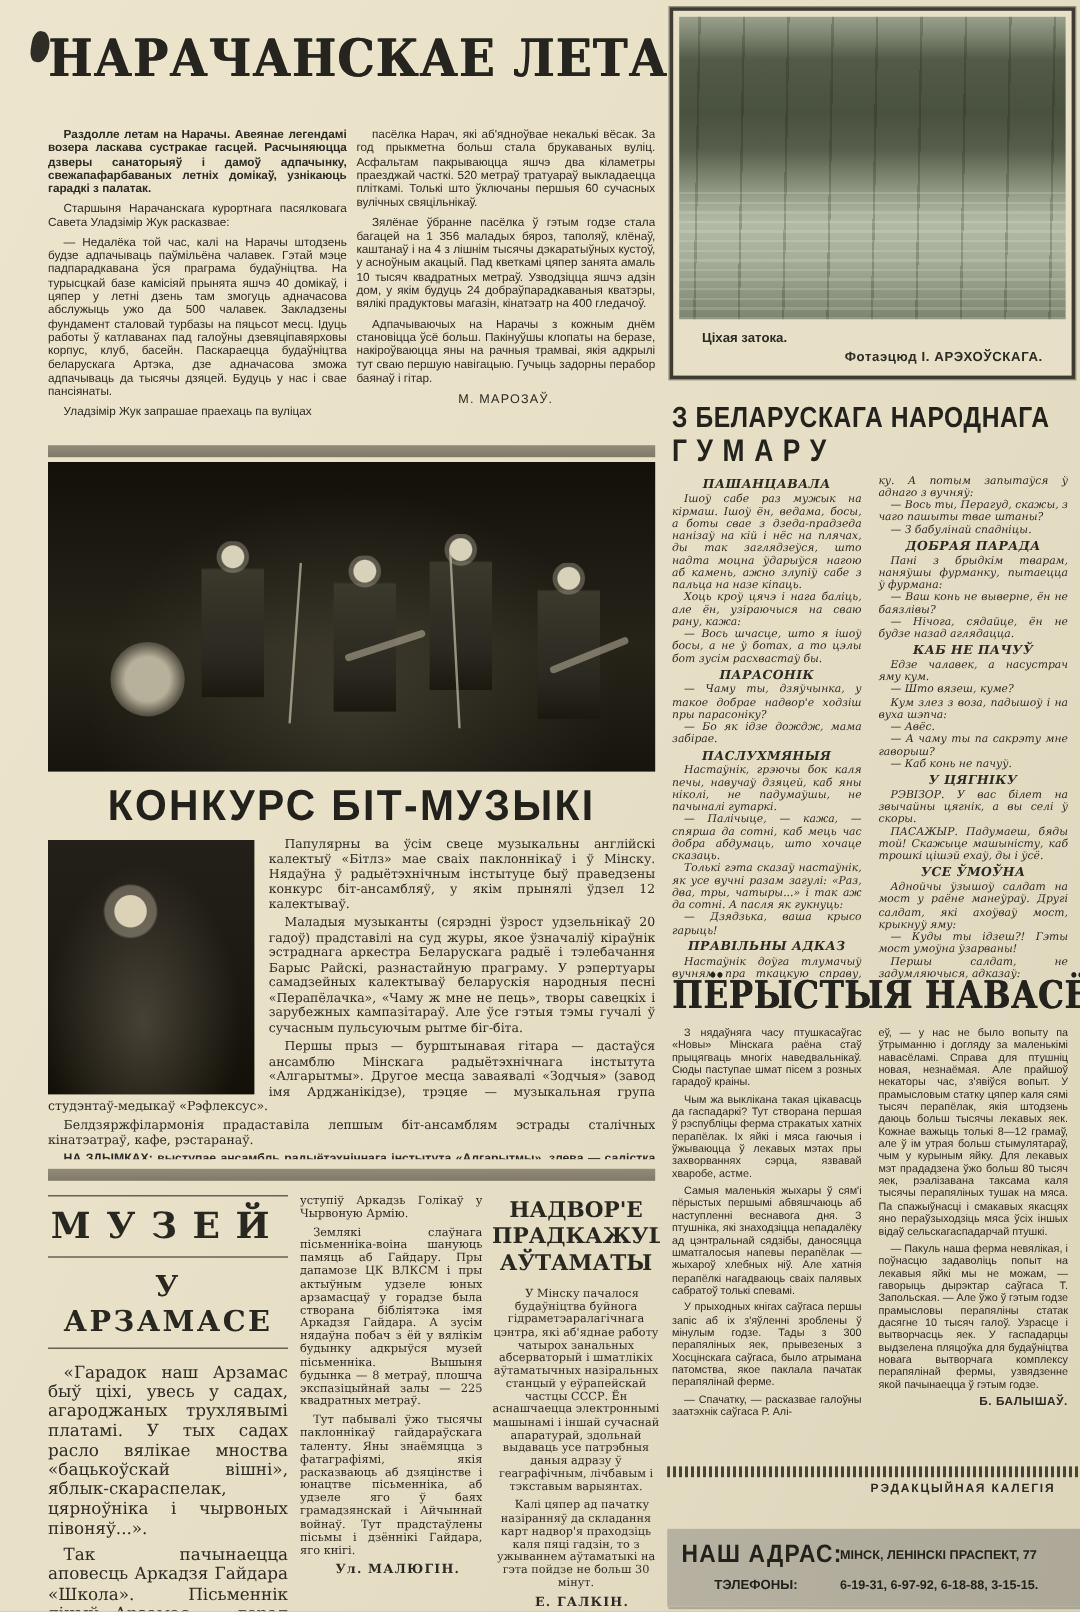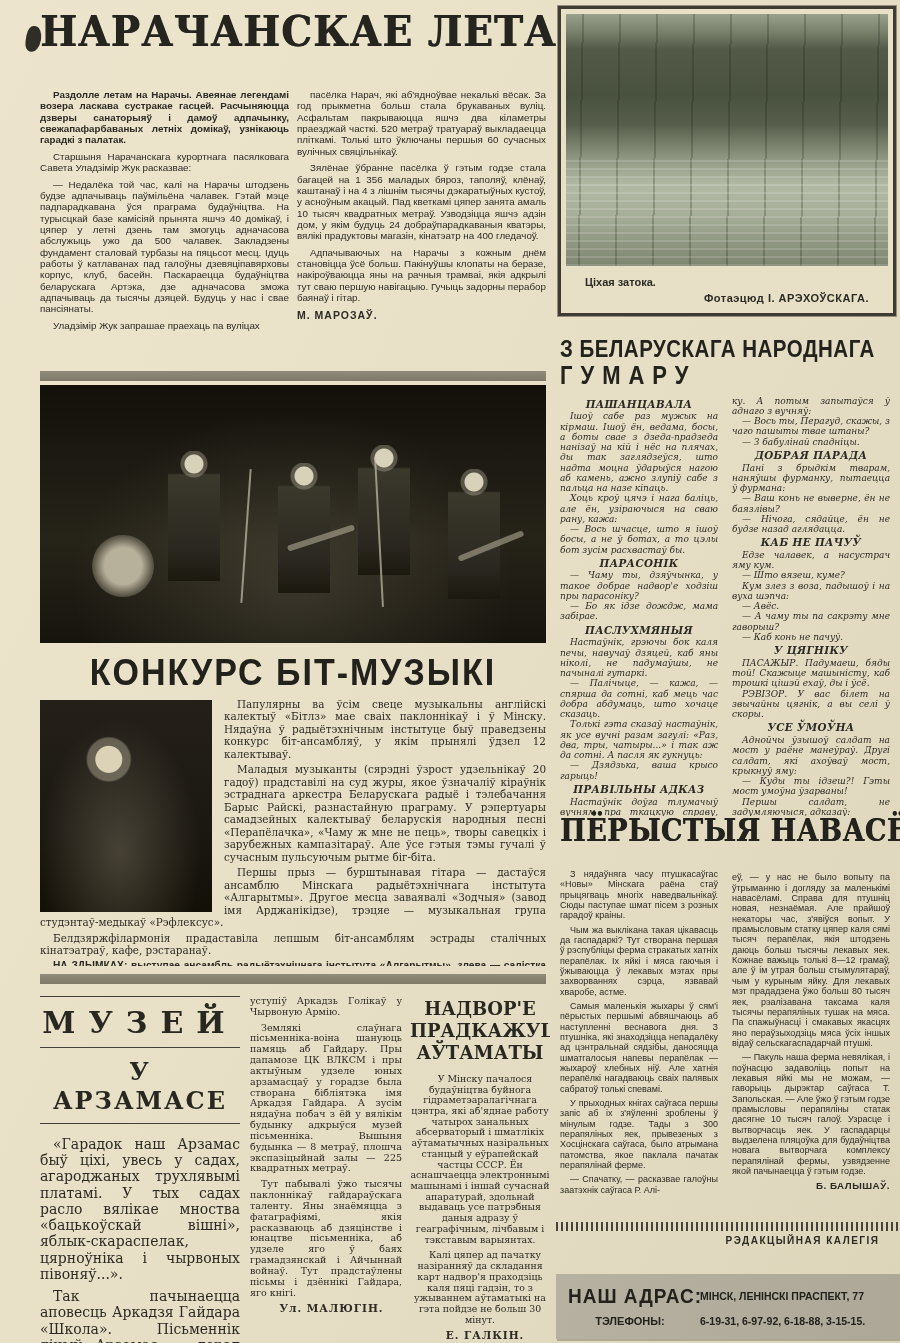"НАРАЧАНСКАЕ ЛЕТА" .narach { top: 10px -> 28px }
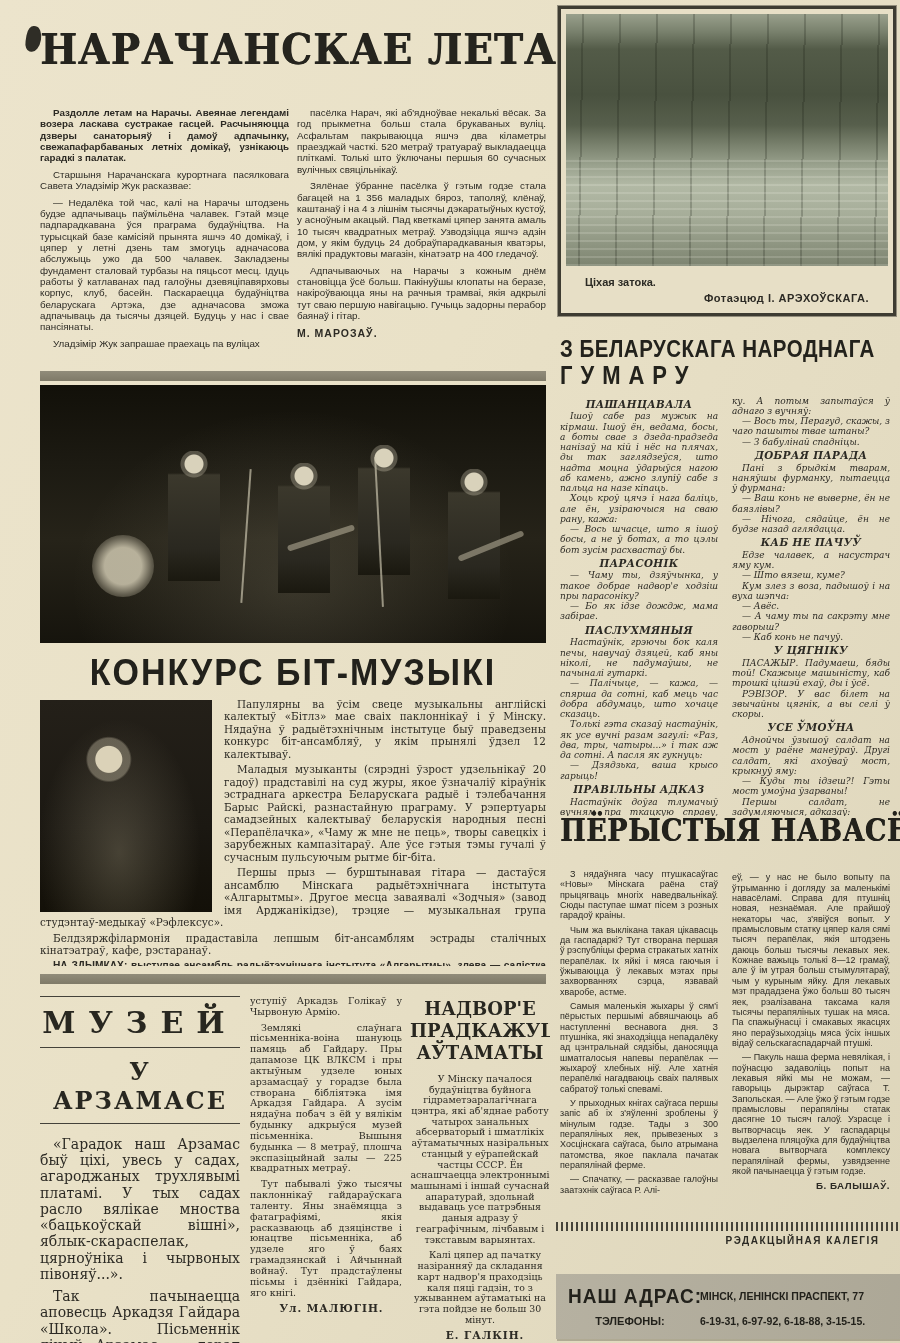"М. МАРОЗАЎ." .byline-sans { font-weight: bold -> normal; text-align: left -> center }
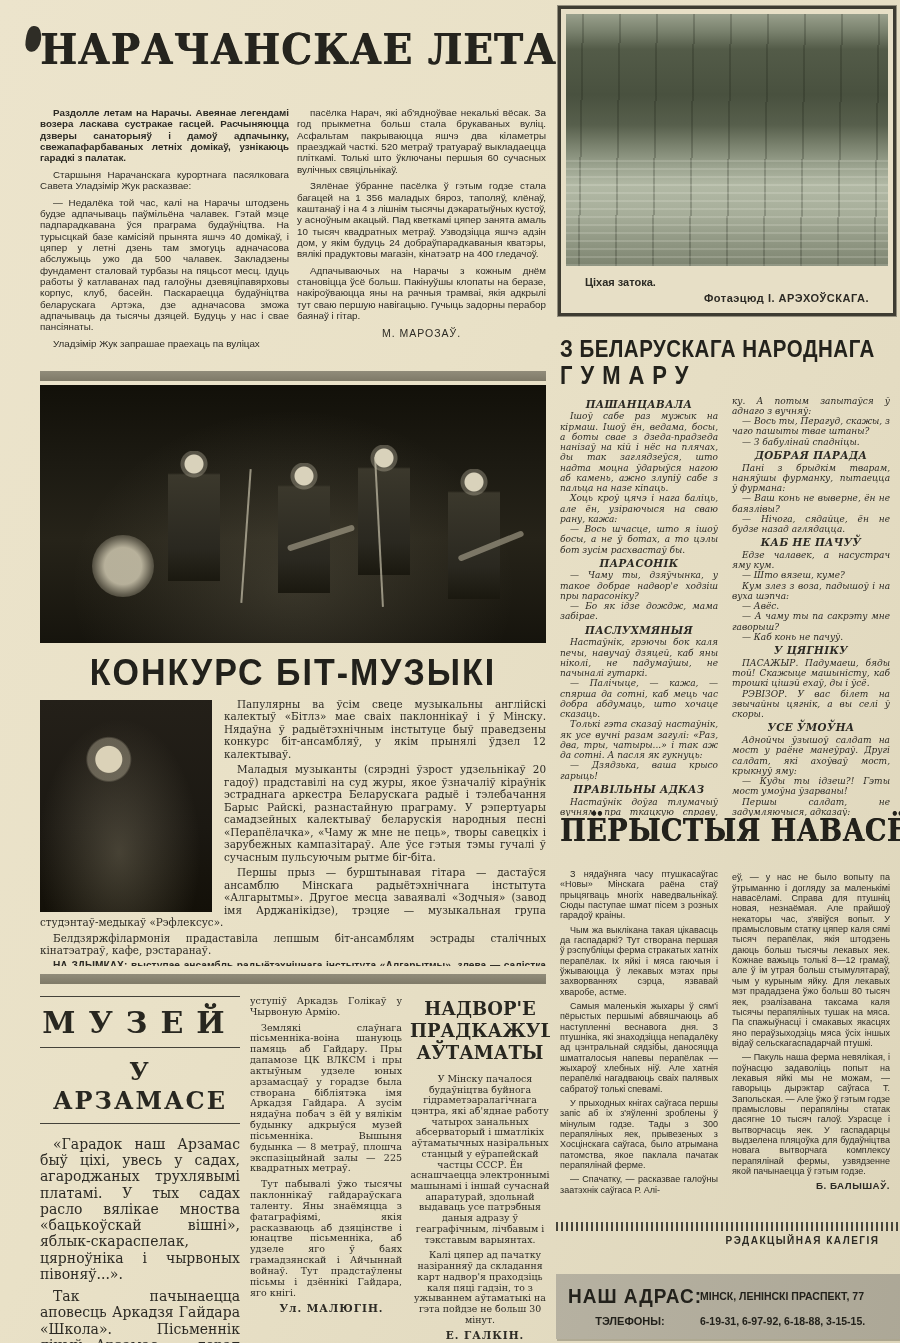"ПАСАЖЫР. Падумаеш, бяды той! Скажыце" p.p { order: before "РЭВІЗОР. У вас білет на" -> after "РЭВІЗОР. У вас білет на" }
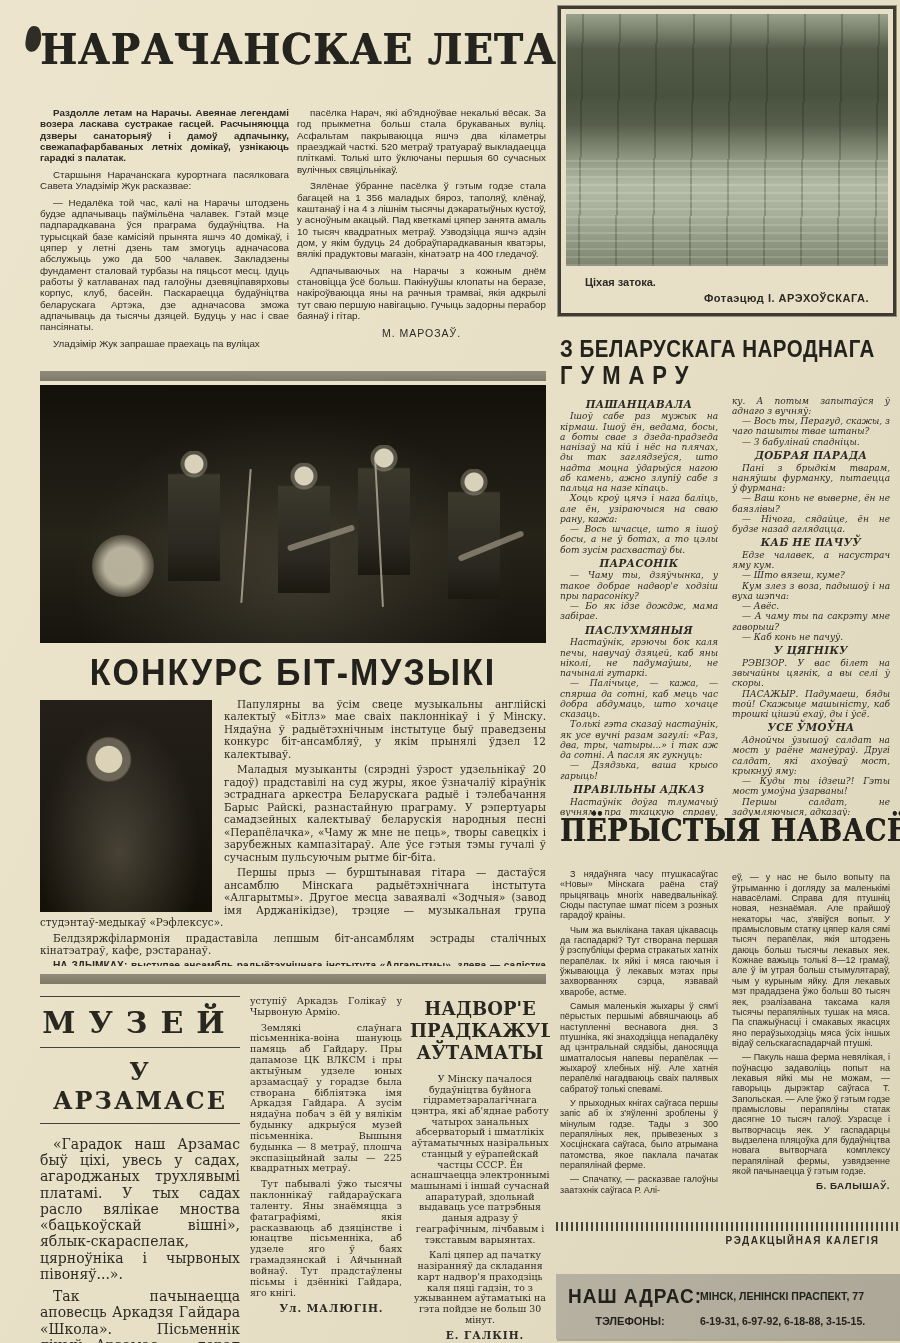"З нядаўняга часу птушкасаўгас «Новы»" .qcols { align-items: center -> none }
